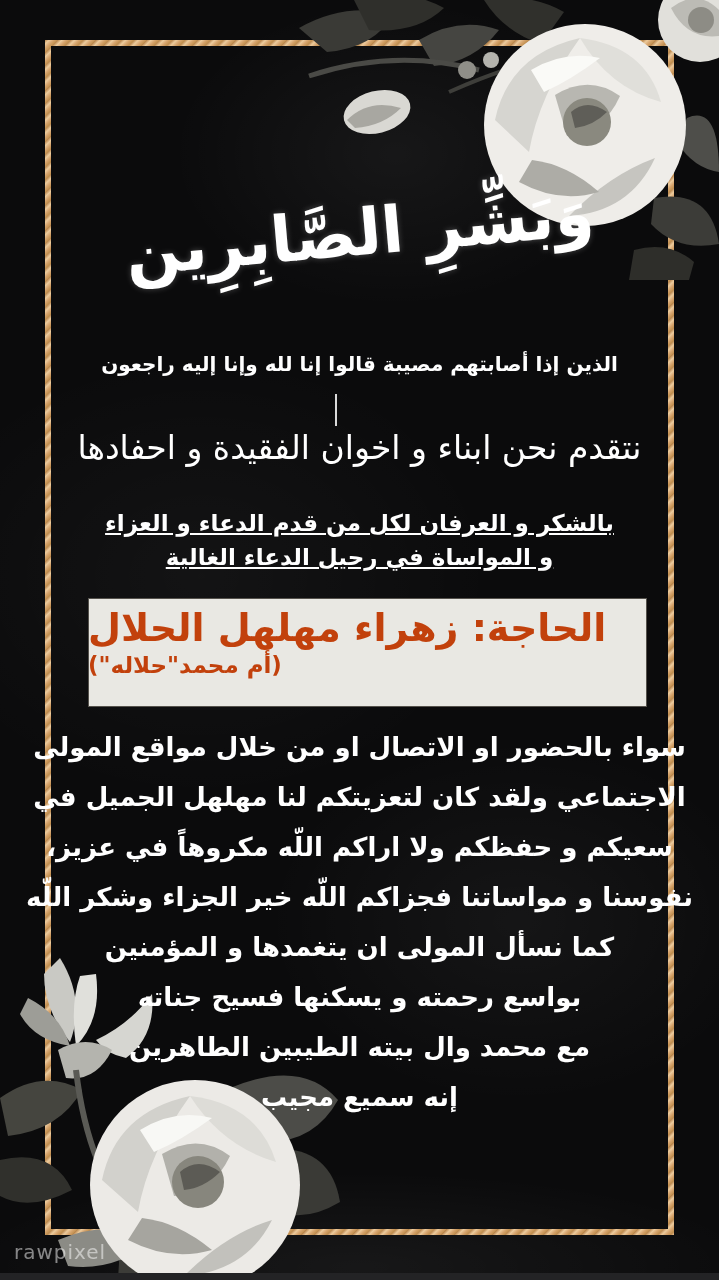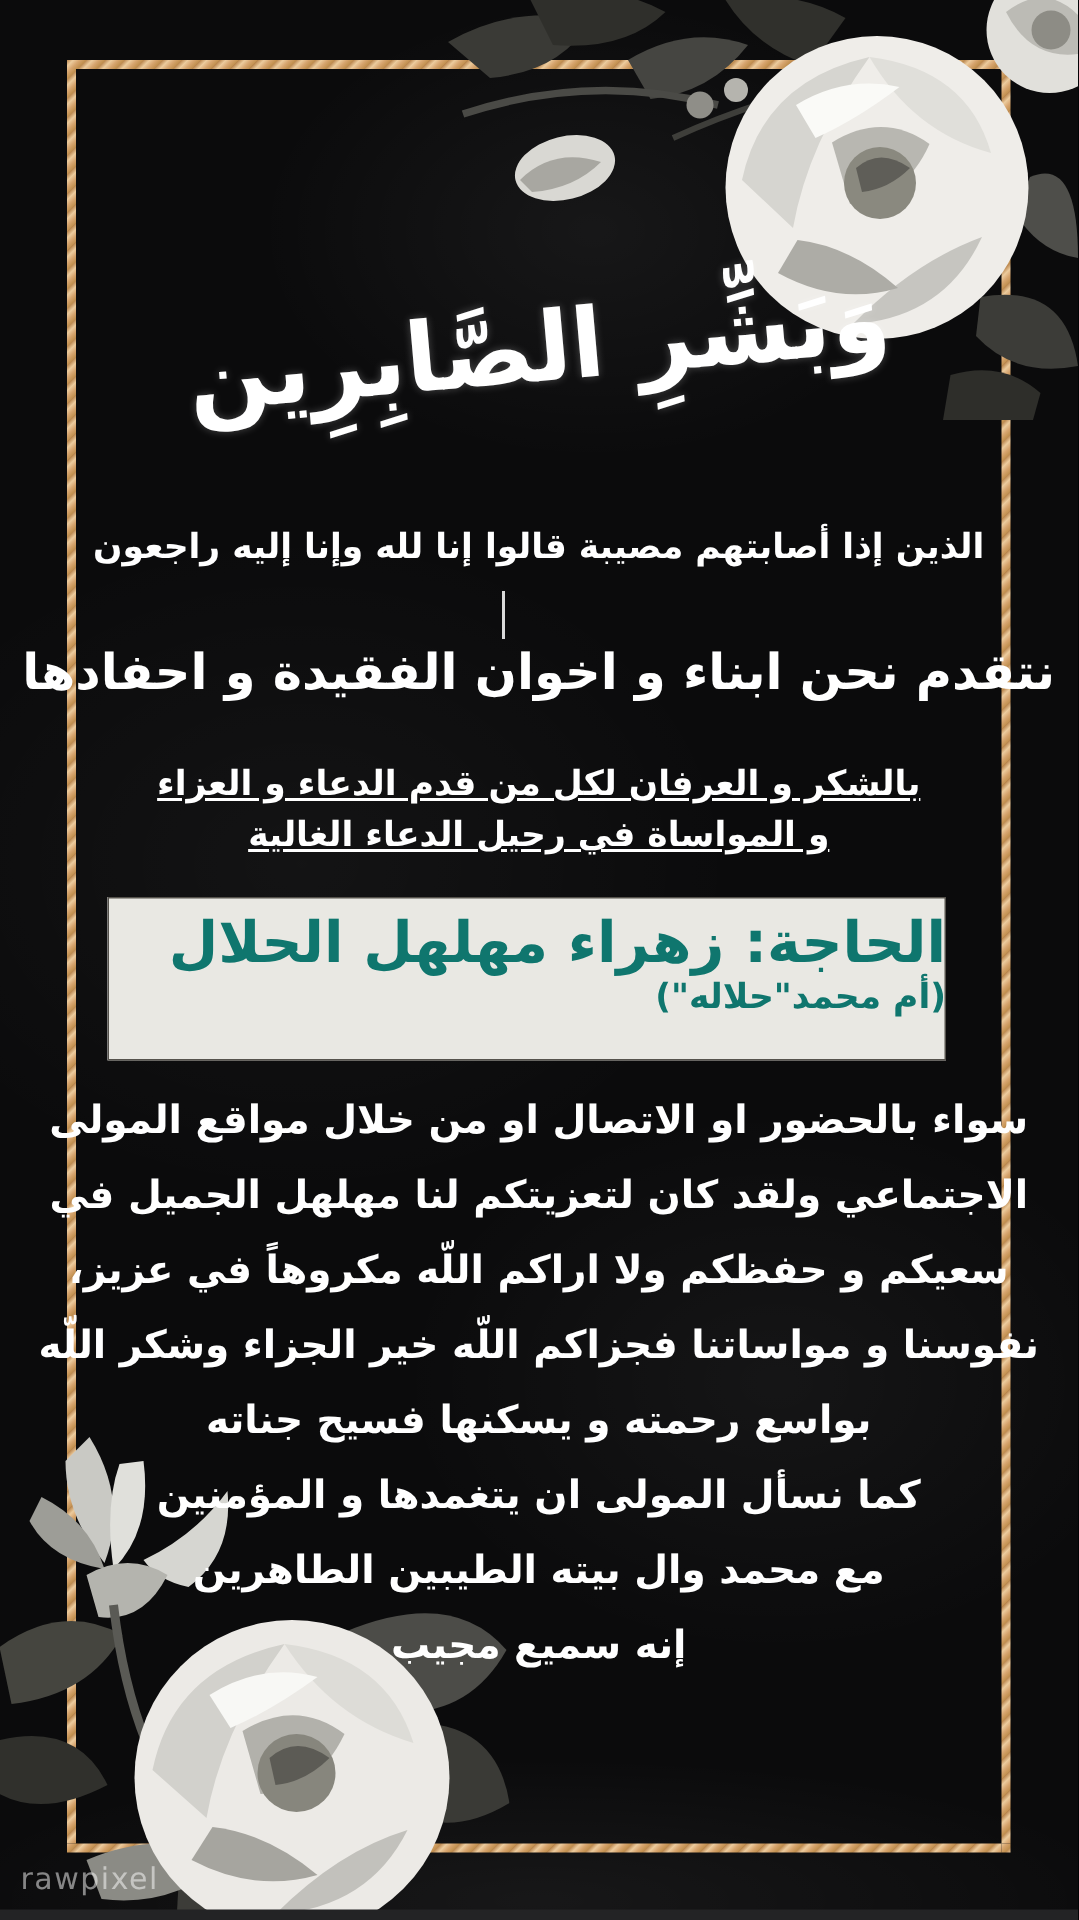"الذين إذا أصابتهم مصيبة قالوا" .verse { font-size: 23px -> 20px }
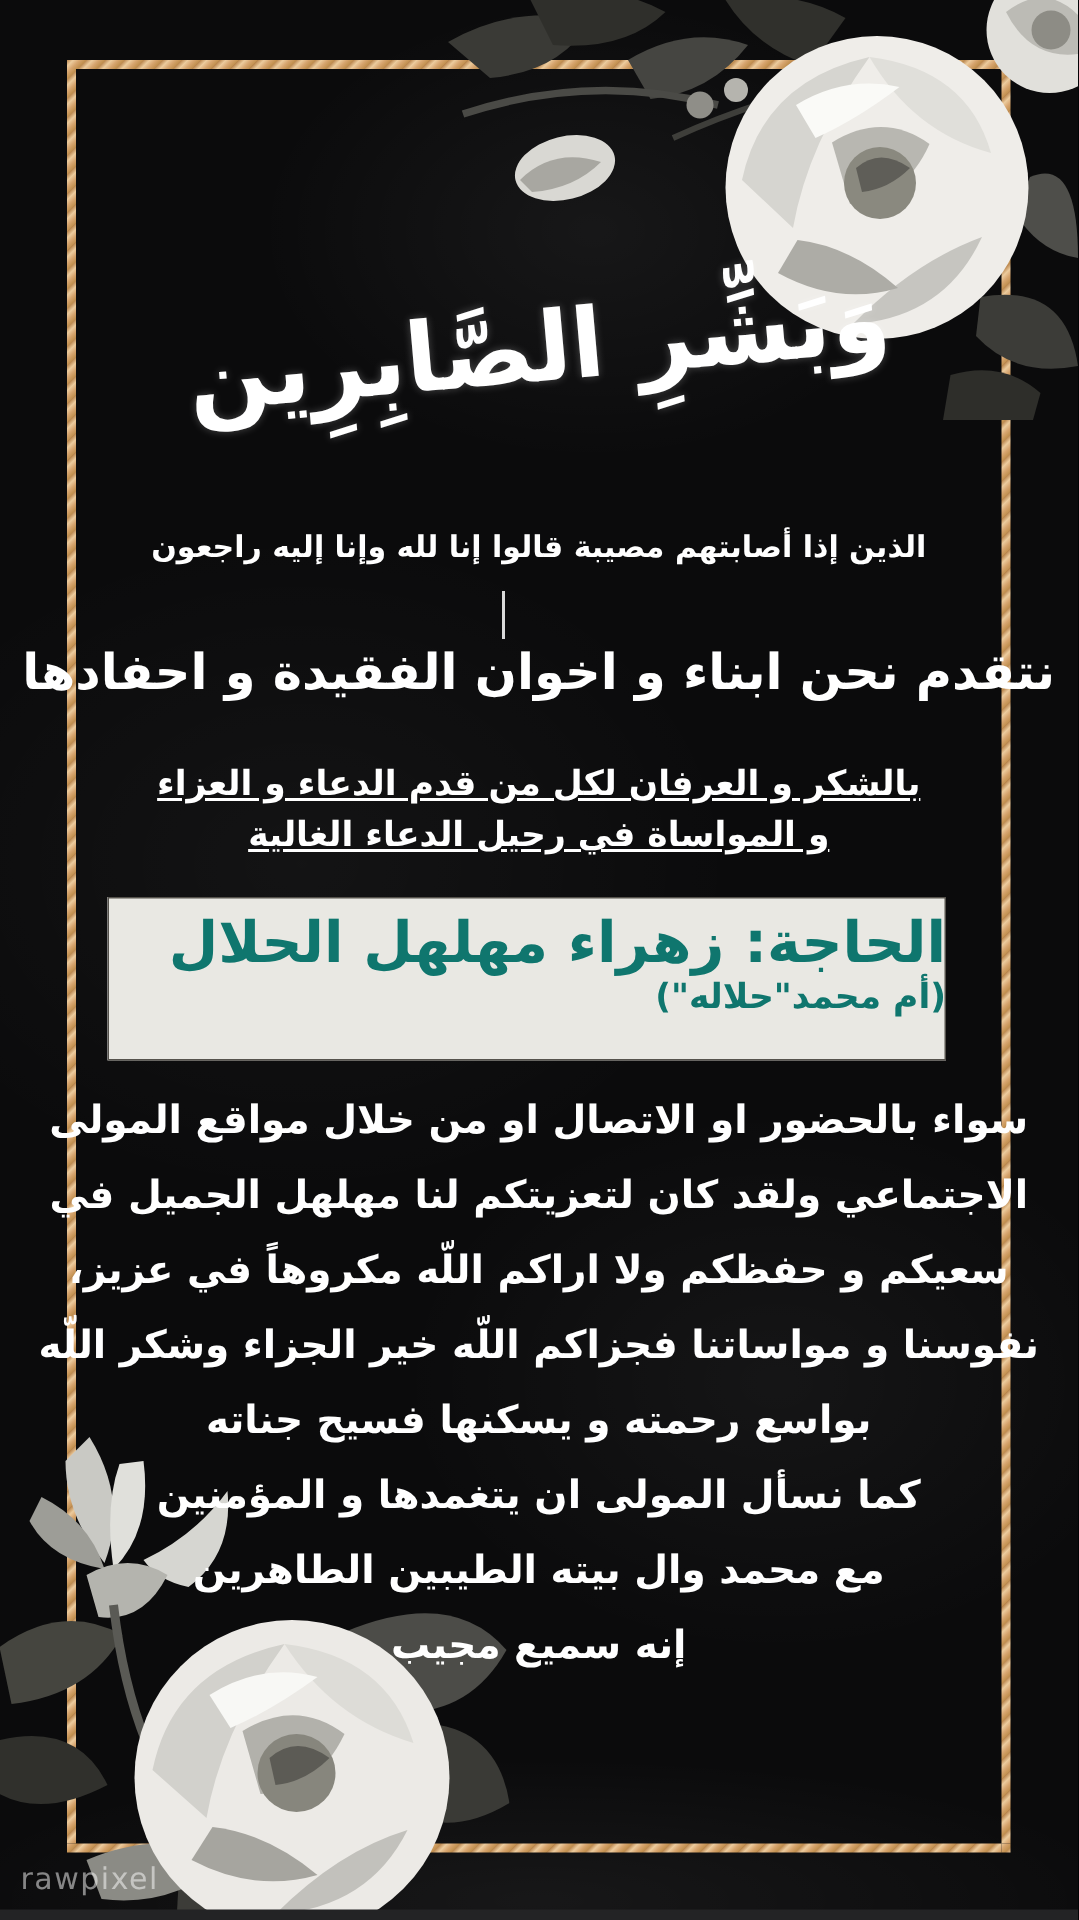"نتقدم نحن ابناء و اخوان" .announcement { font-weight: bold -> normal }
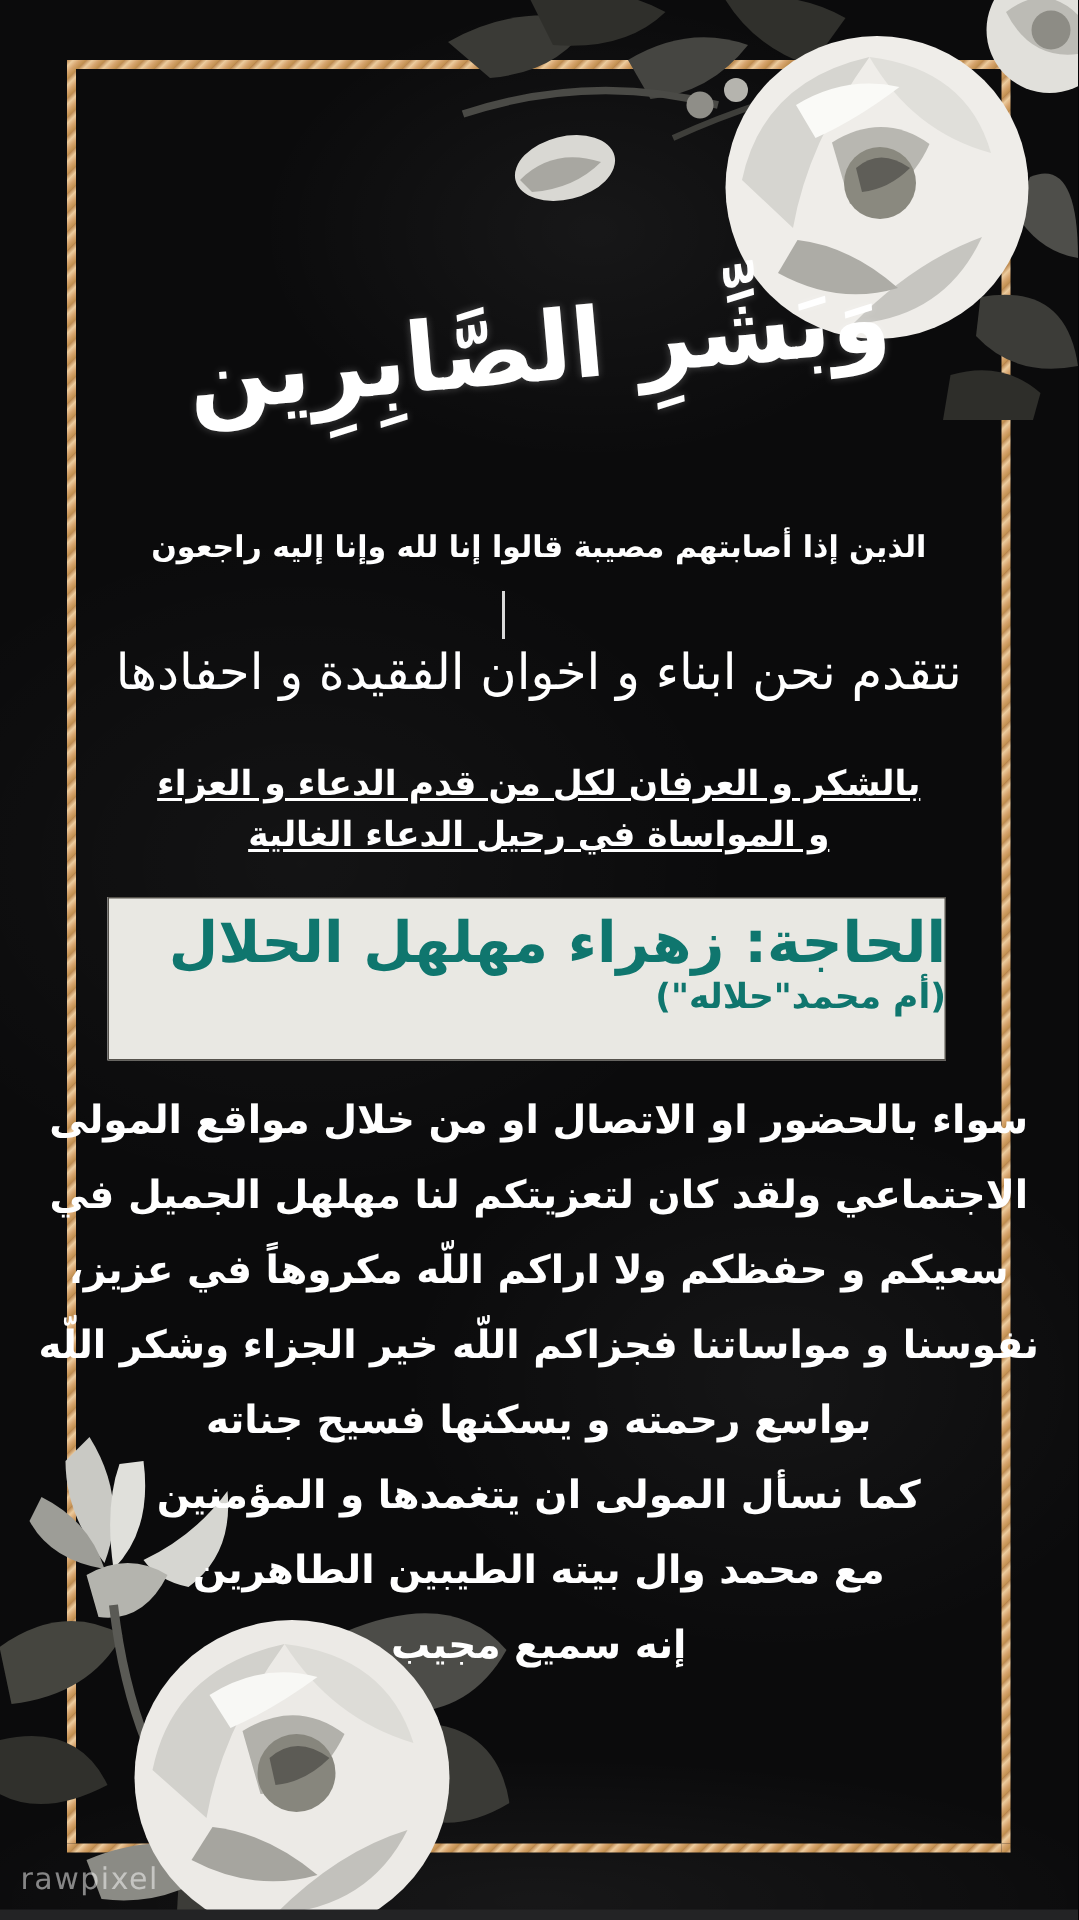"الحاجة: زهراء مهلهل الحلال" .name-box { color: #0f766e -> #c2410c; left: 72px -> 88px; text-align: right -> left }
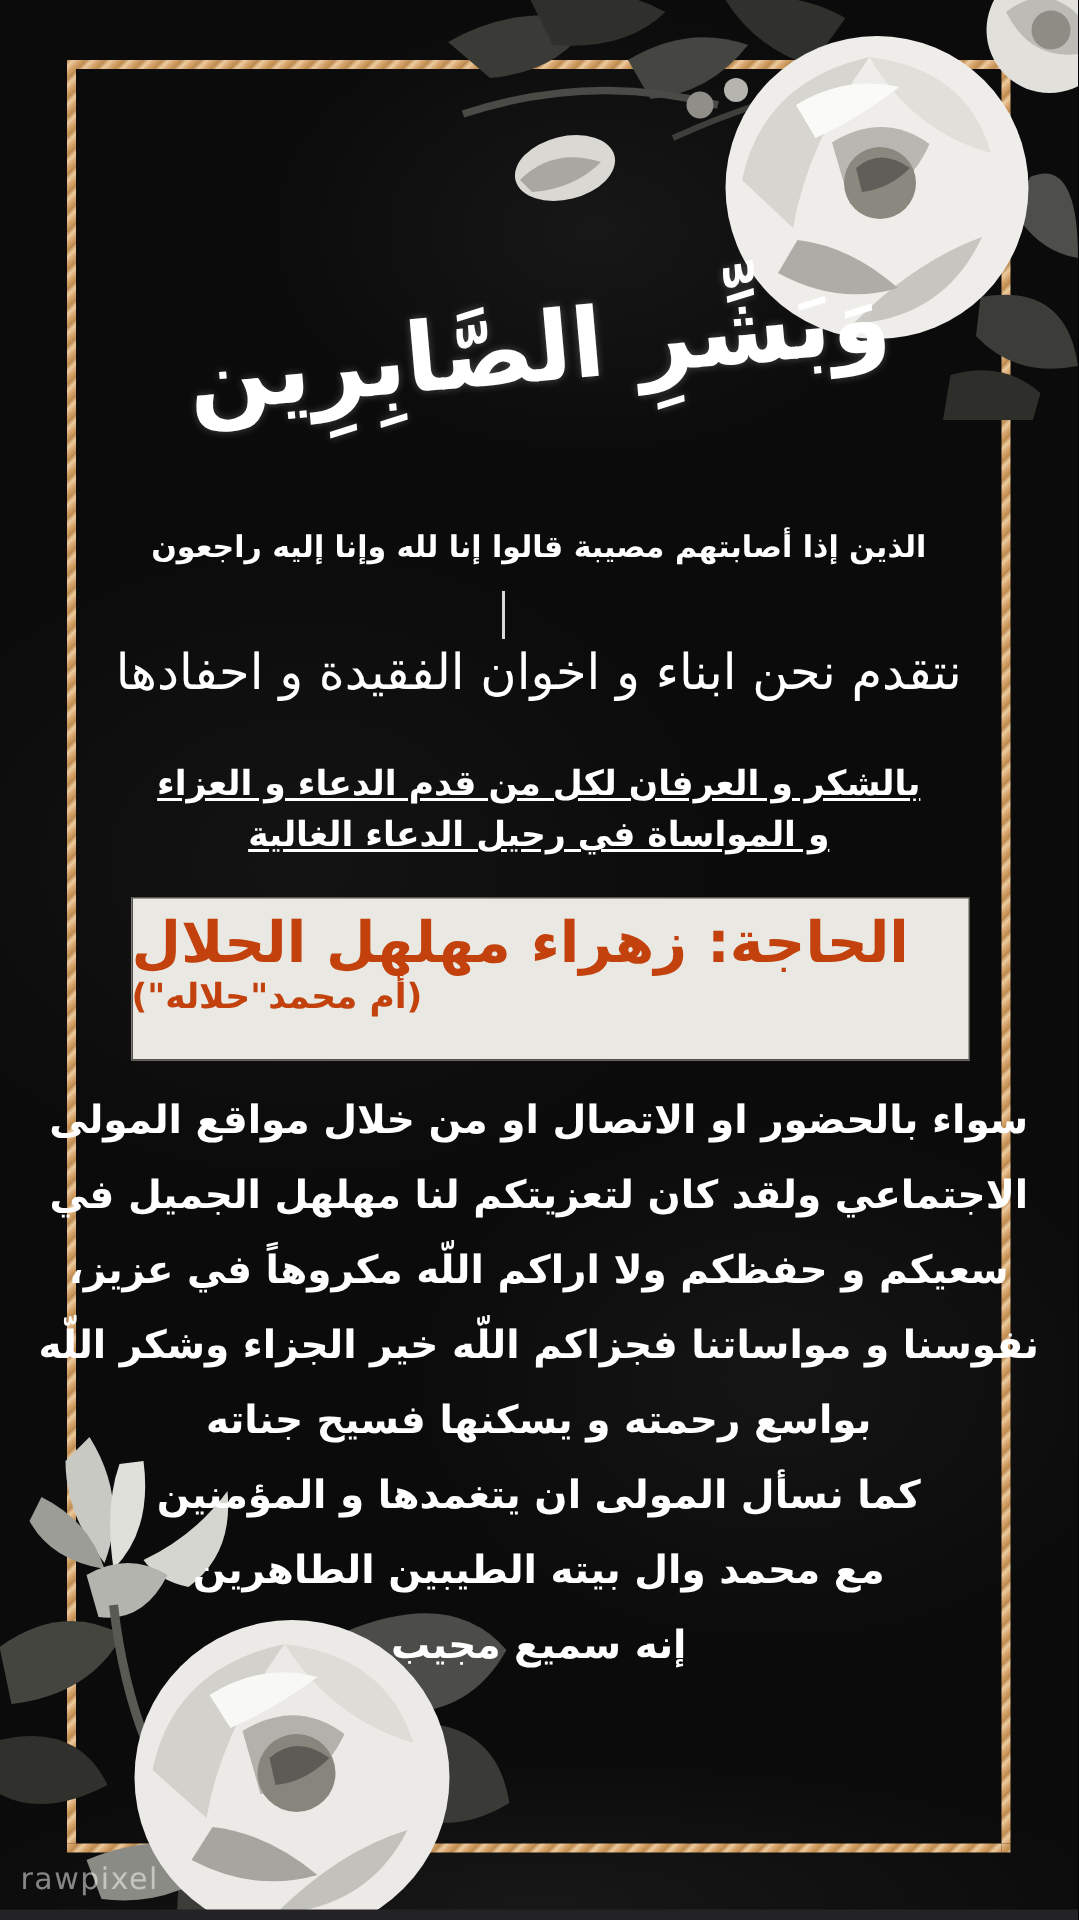"بواسع رحمته و يسكنها فسيح" div { order: before "كما نسأل المولى ان يتغمدها" -> after "كما نسأل المولى ان يتغمدها" }
